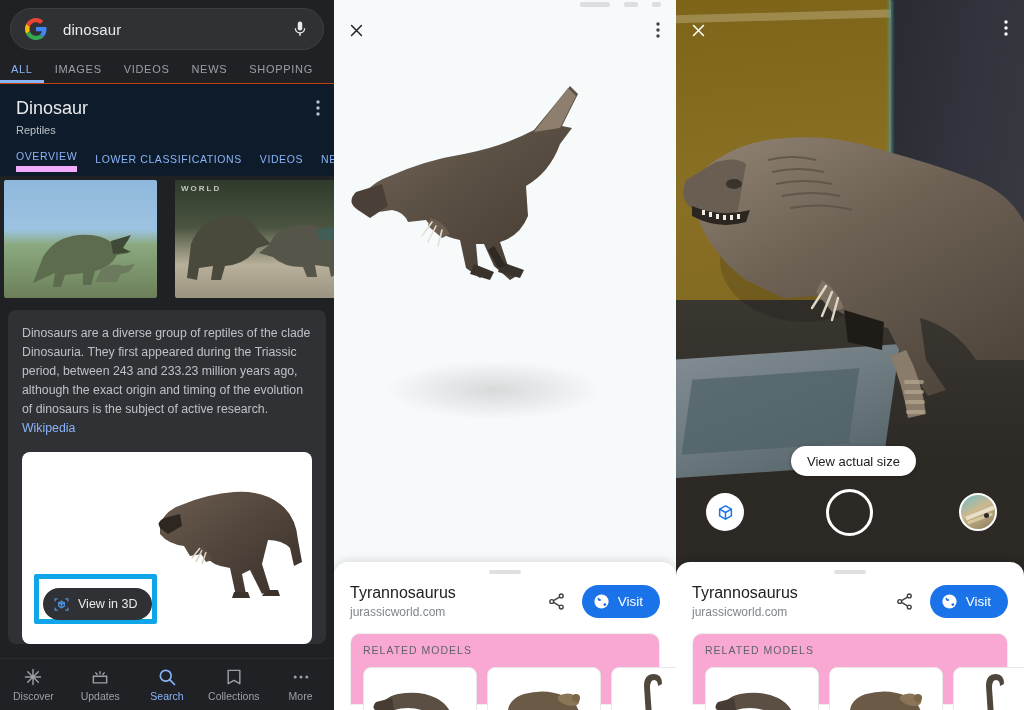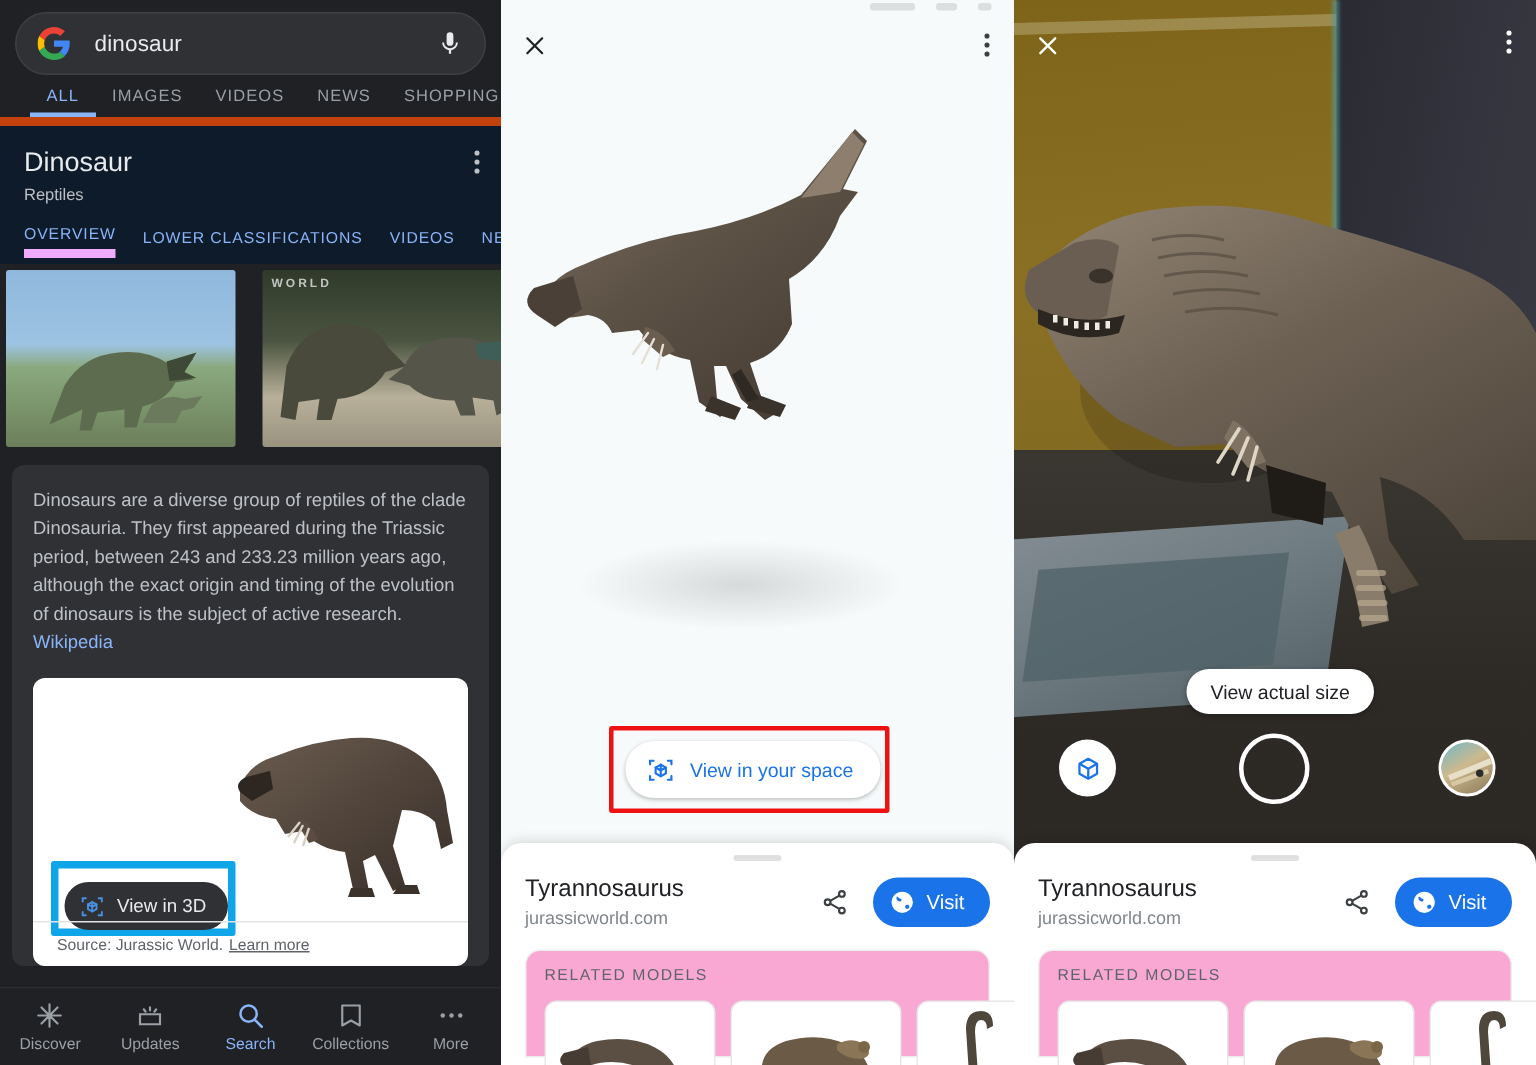"ALL" .tabs-row { border-bottom: 6px solid #c2410c -> 1px solid #c2410c; padding: 0 20px -> 0 0 }
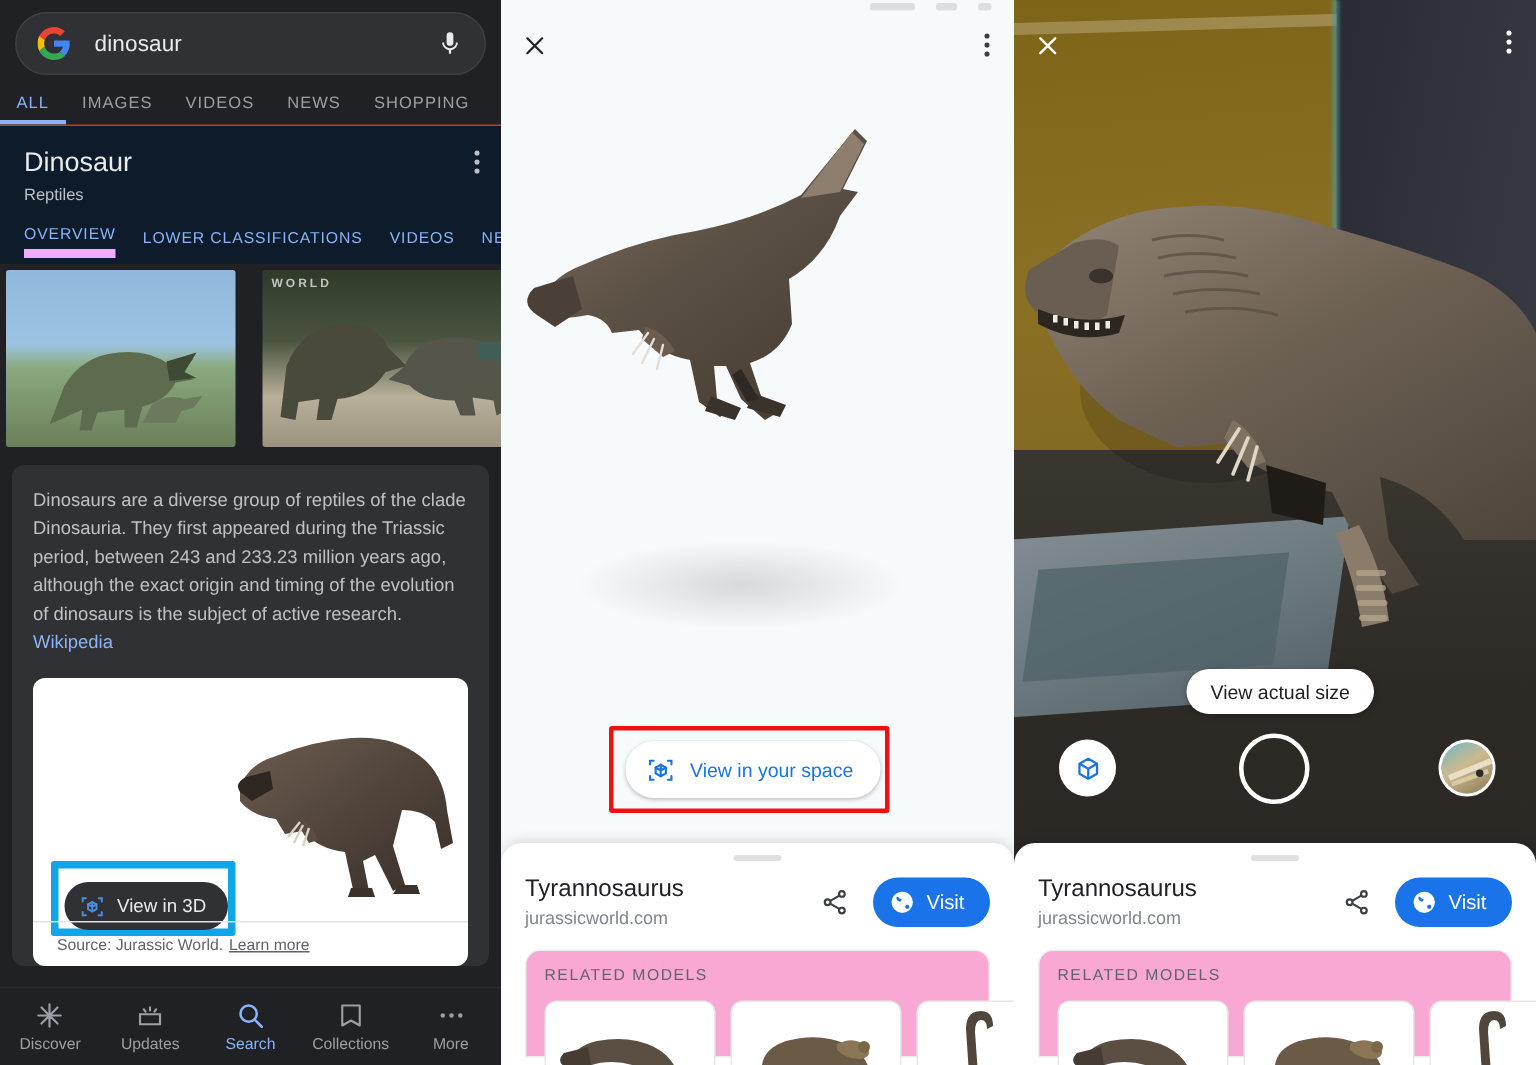"View in your space" div.p2-view-highlight { html: <div> <div> <span> <svg> <path></path> <path></path> <path></path> </svg> </span> <span>View in your space</span> </div> </div> -> none }
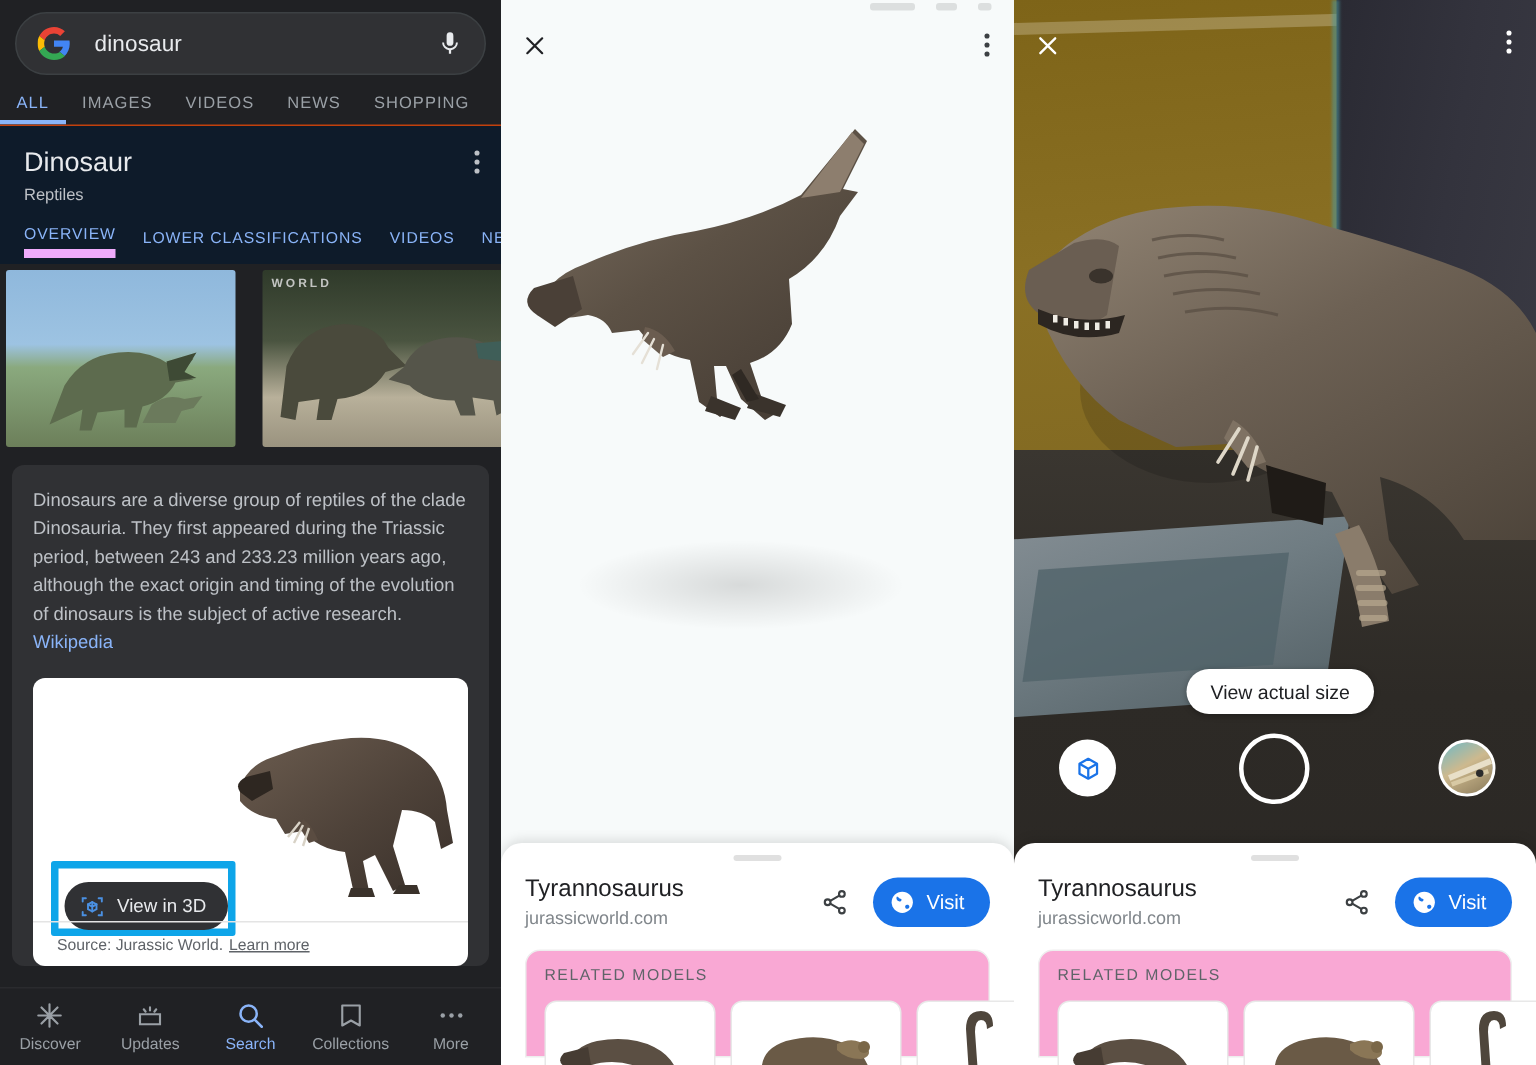"Source: Jurassic World." div.ar-card-footer { html: <div> <span>Source: Jurassic World.</span> <u>Learn more</u> </div> -> none }
